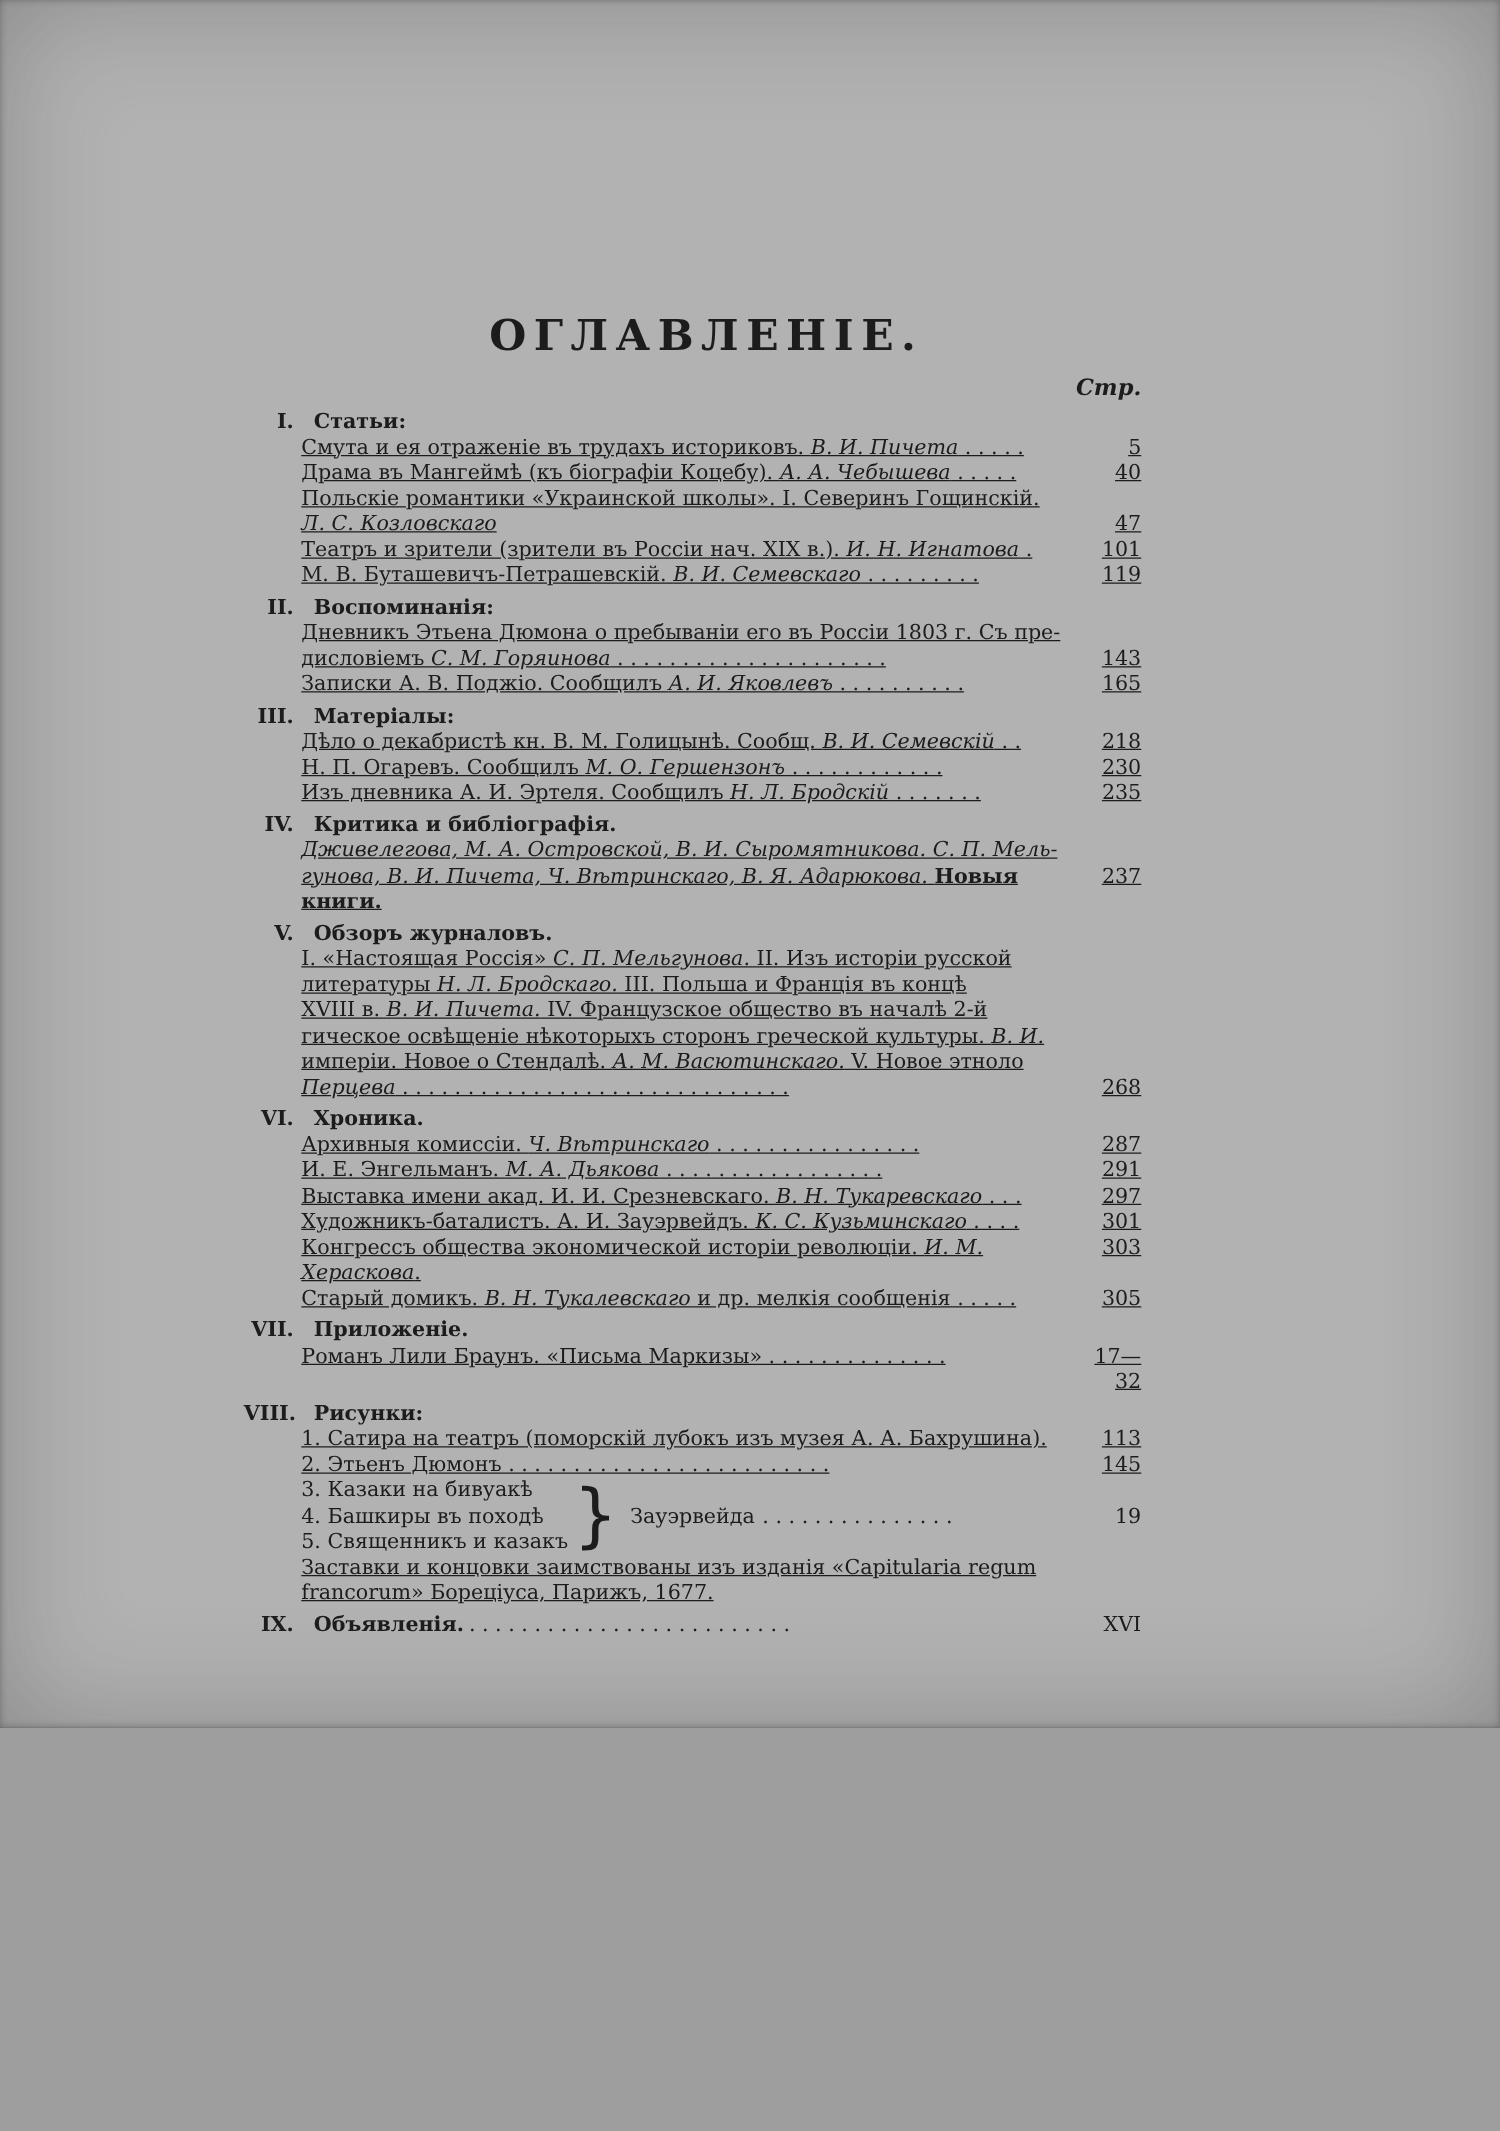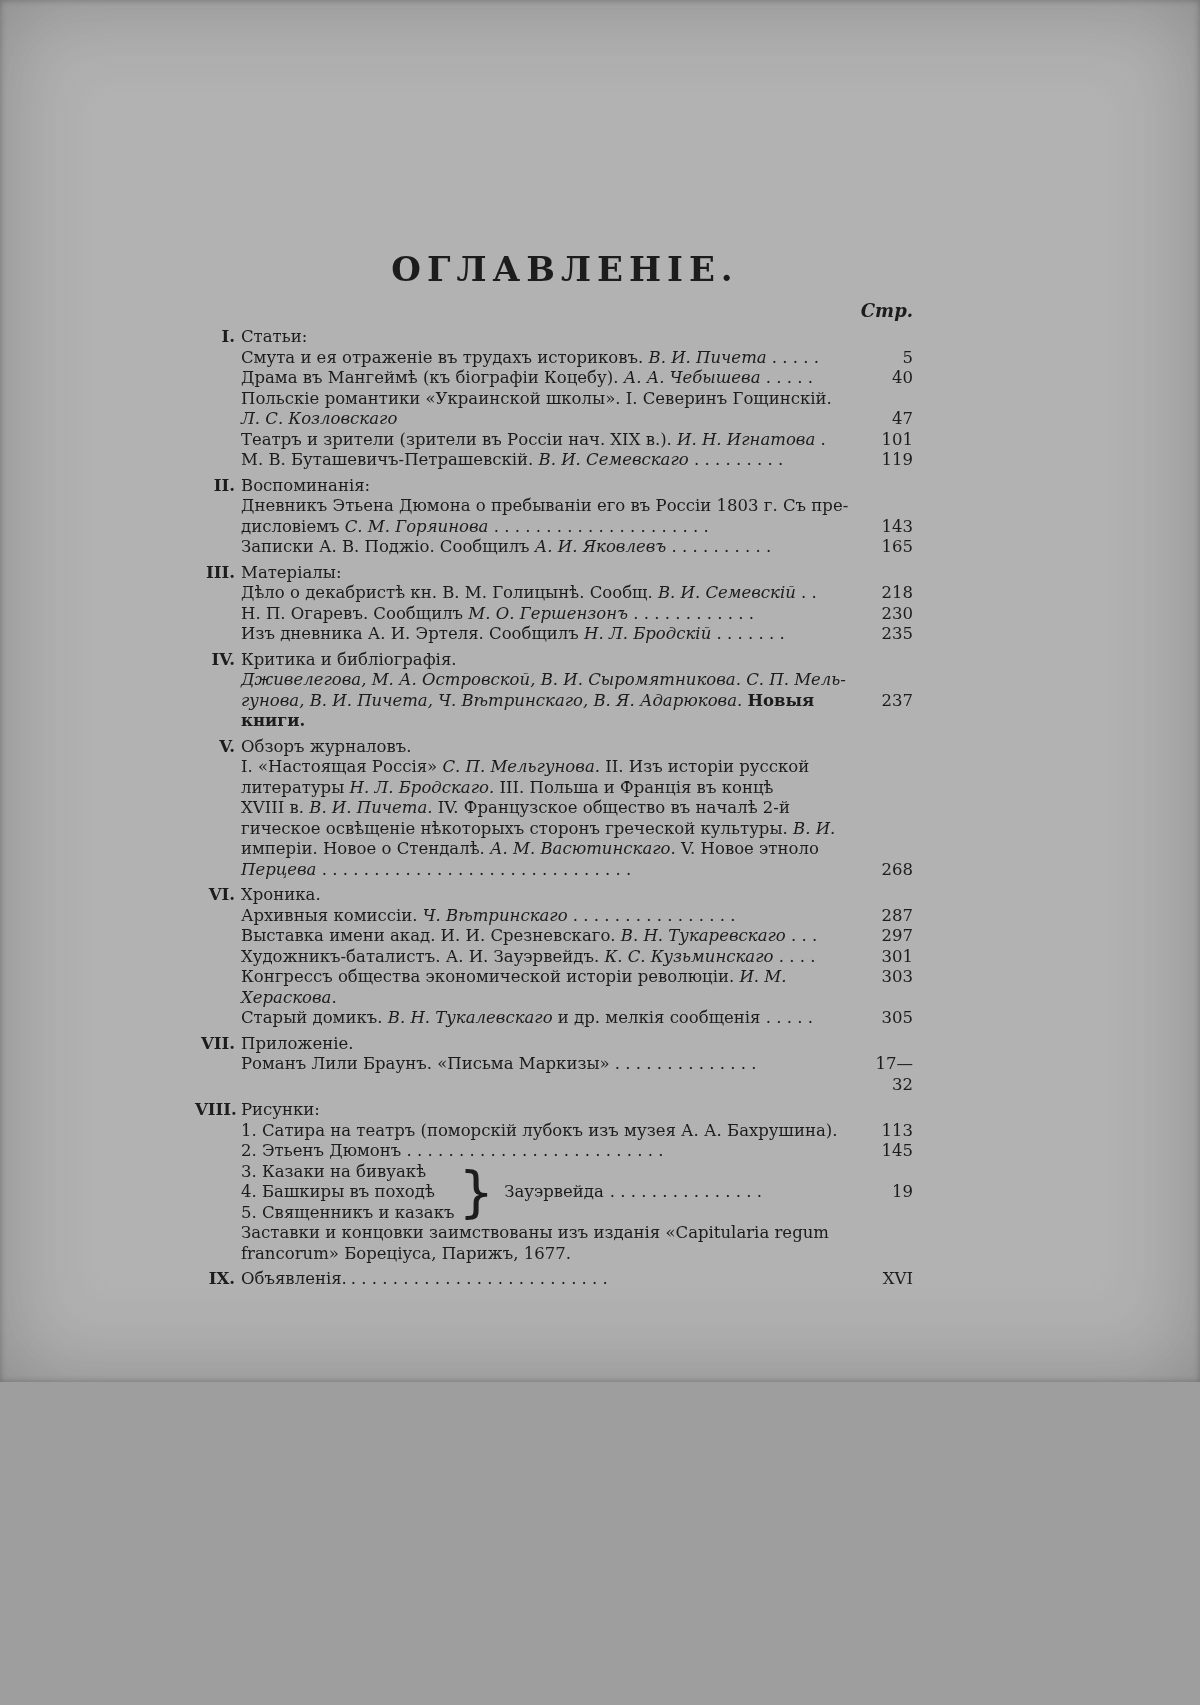"Статьи:" .sec-title { font-weight: normal -> bold; margin-left: 6px -> 16px }
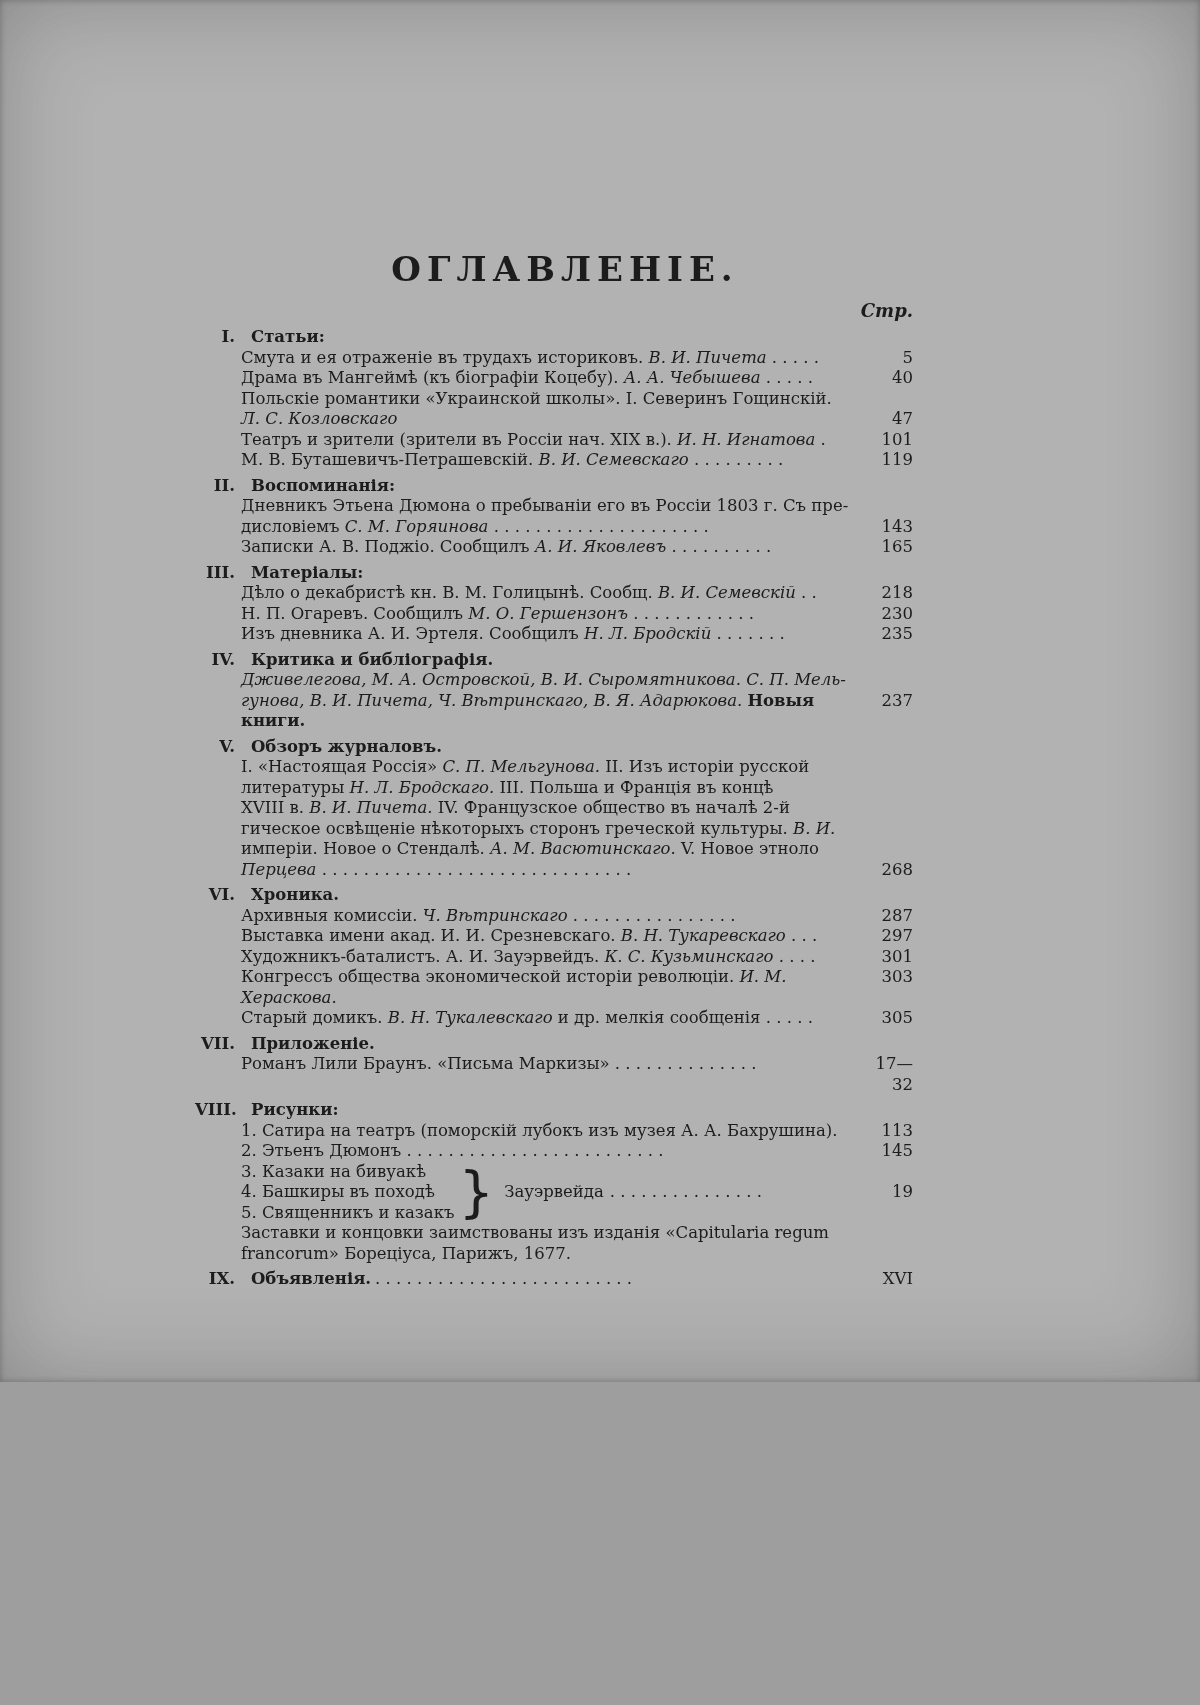"Смута и ея отраженіе въ" .entry-row { text-decoration: none -> underline }
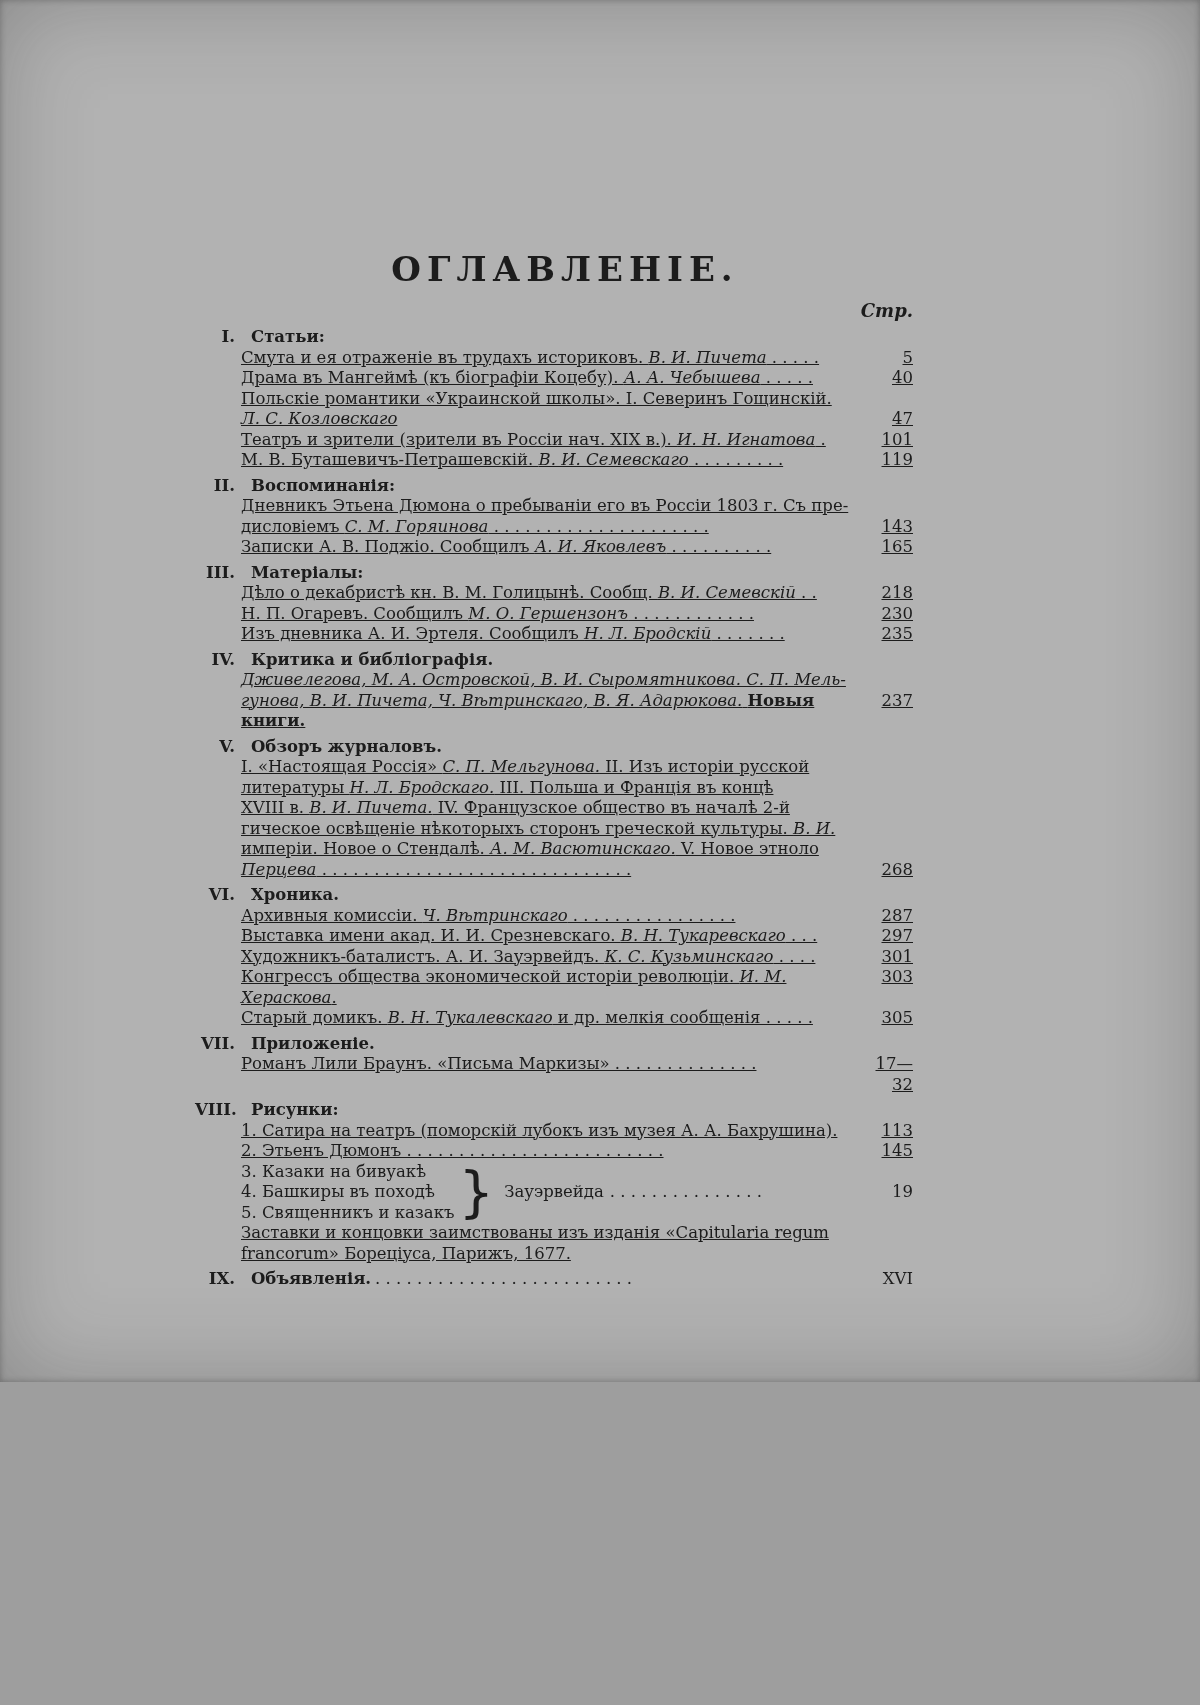"И. Е. Энгельманъ. М. А." div.entry-row { html: none -> <div> <span><span>И. Е. Энгельманъ. </span><span>М. А. Дьякова</span><span> . . . . . . . . . . . . . . . . .</span></span> <span>291</span> </div> }
